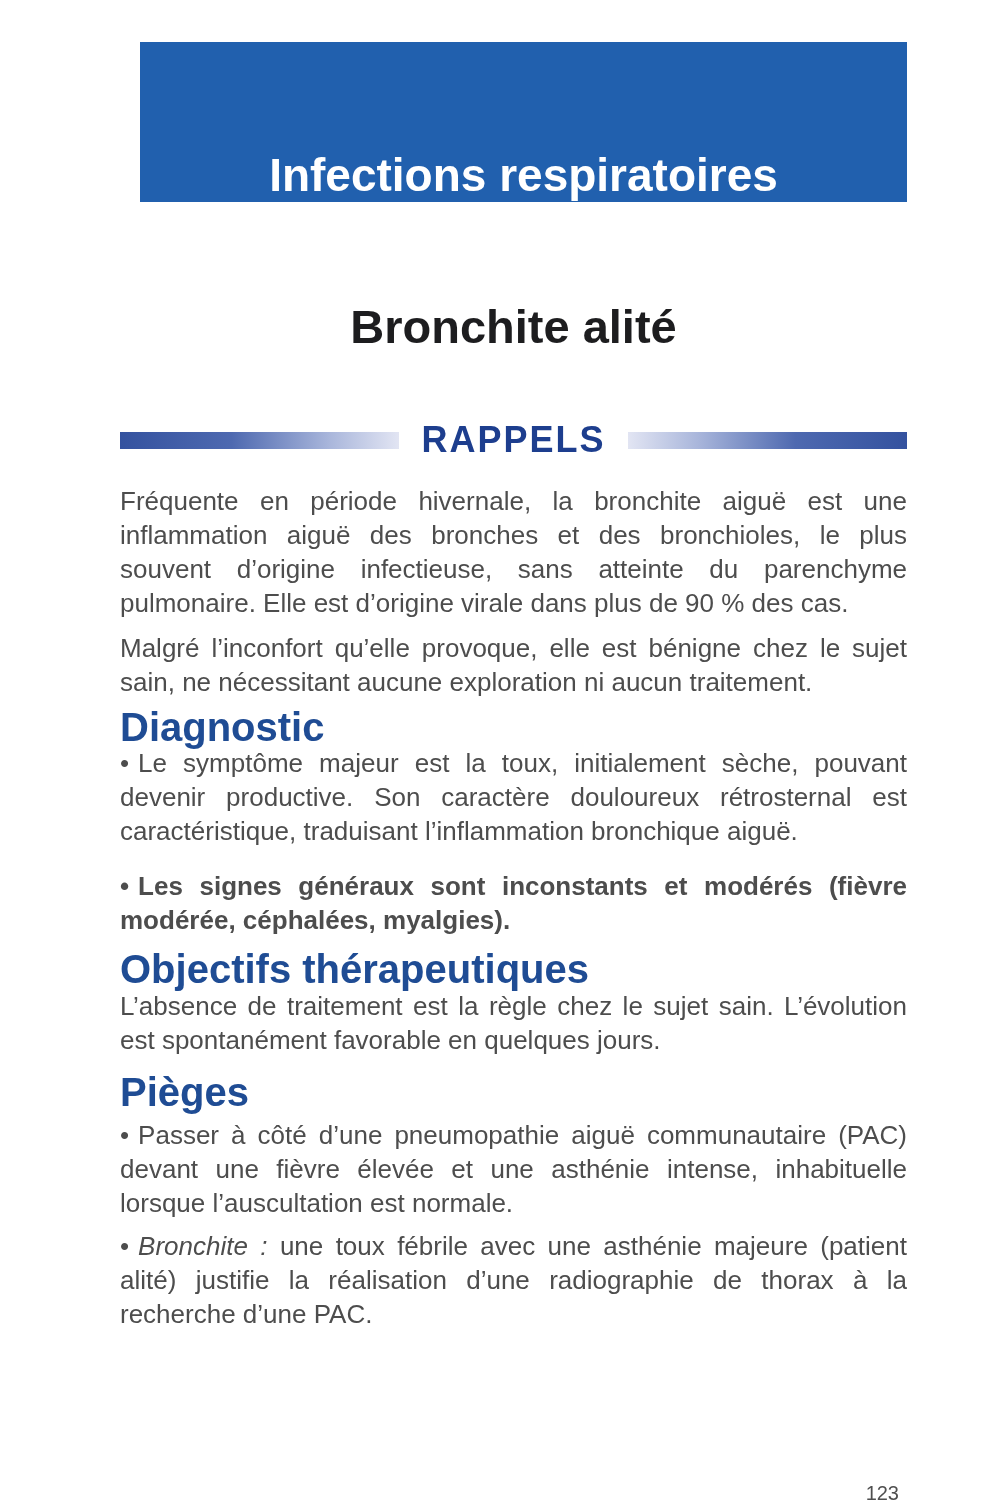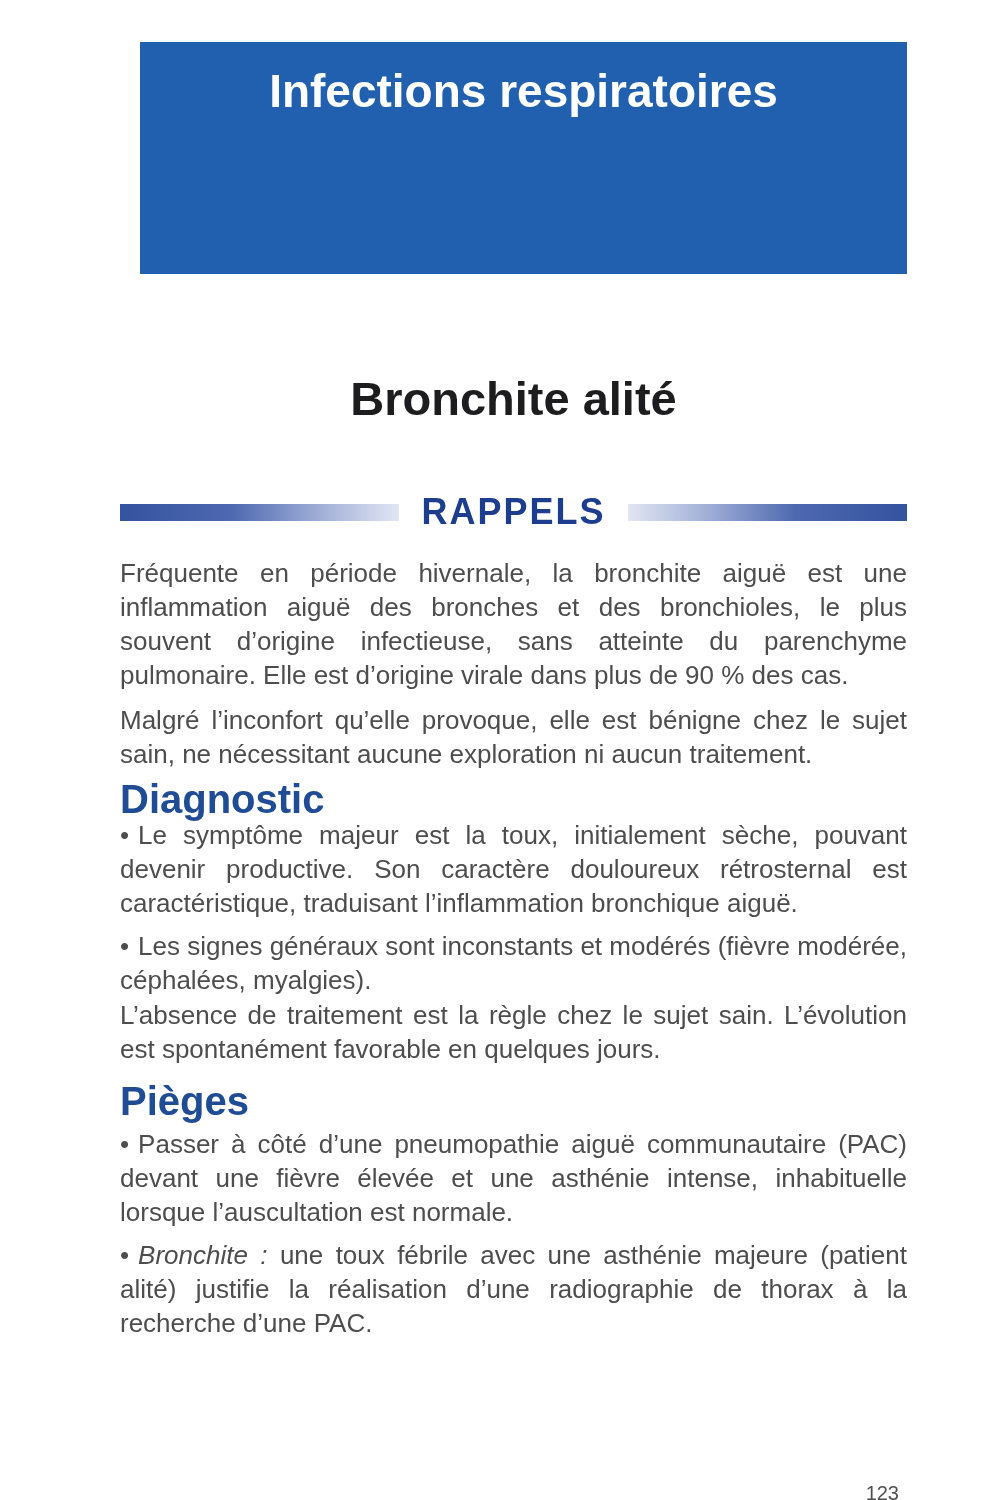"Infections respiratoires" .banner { align-items: flex-start -> flex-end; height: 232px -> 160px }
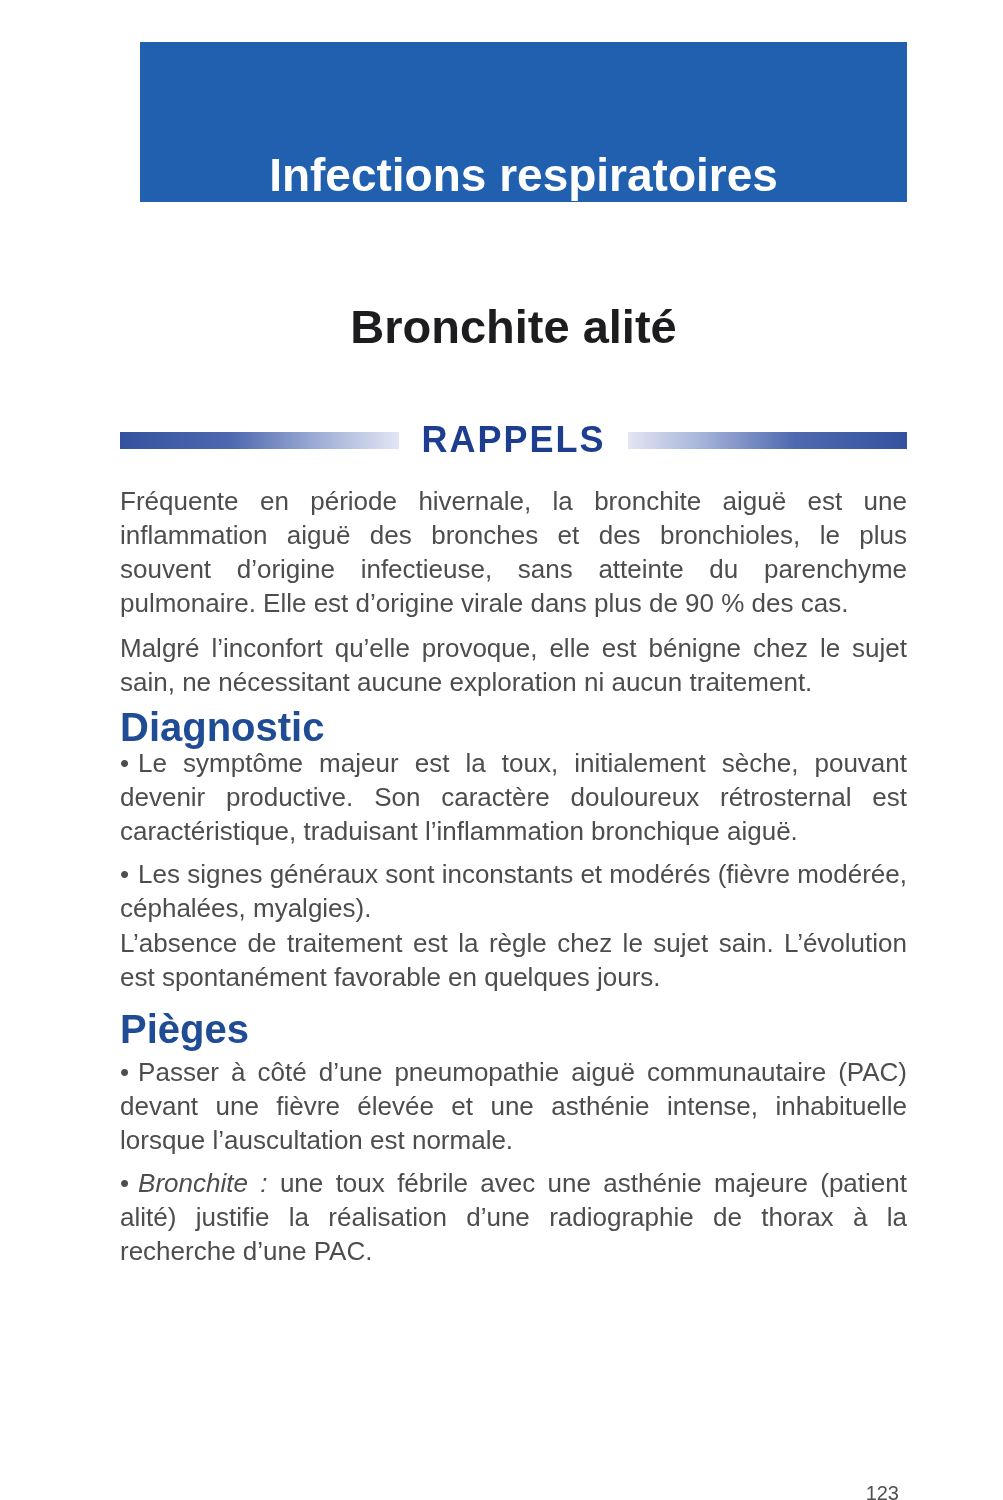"• Les signes généraux sont" [data-name="diagnostic-bullet-2"] { font-weight: none -> bold; margin-top: 9px -> 21px }
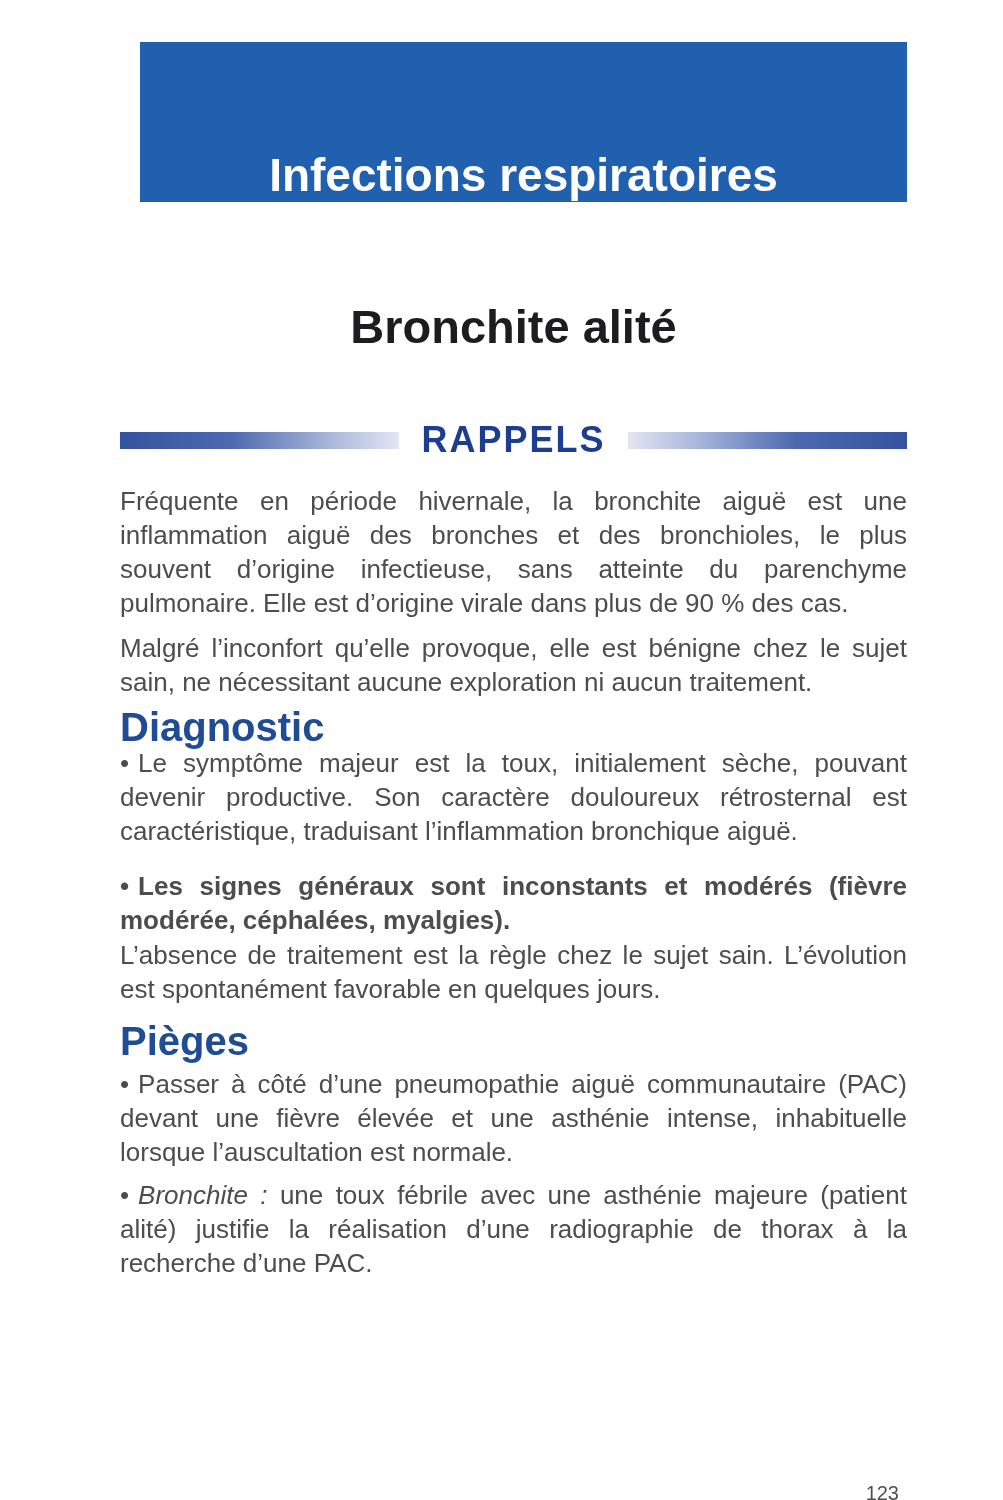"Objectifs thérapeutiques" h3.subheading { html: none -> <h3>Objectifs thérapeutiques</h3> }
